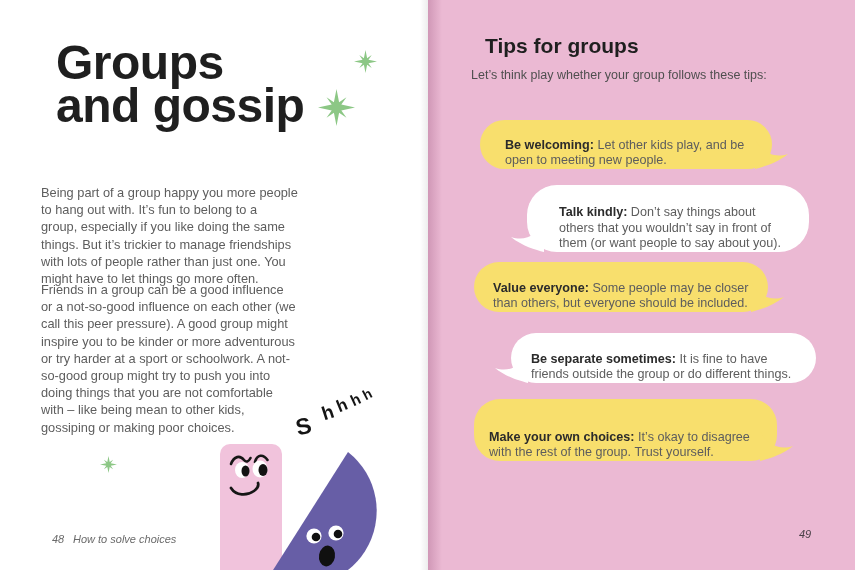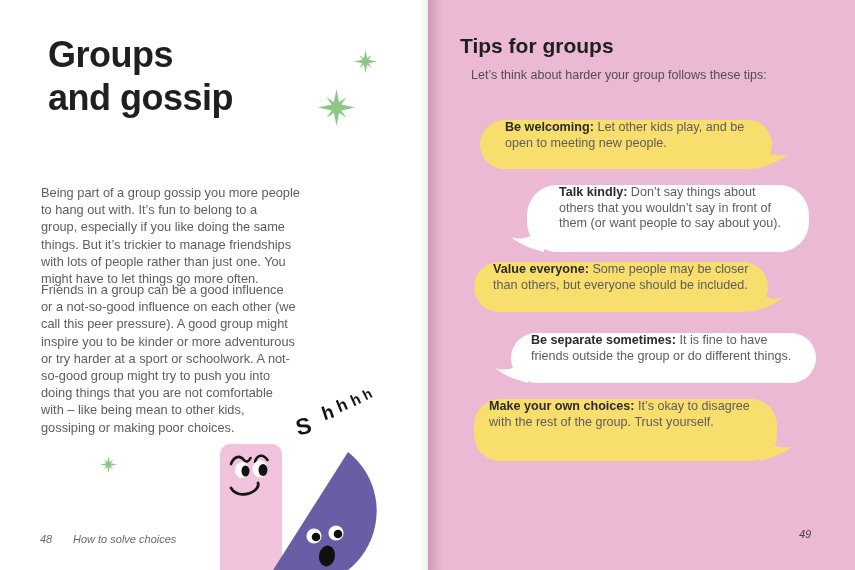"Groups" .book-title { font-size: 36px -> 48px; margin: 8px -> 16px }
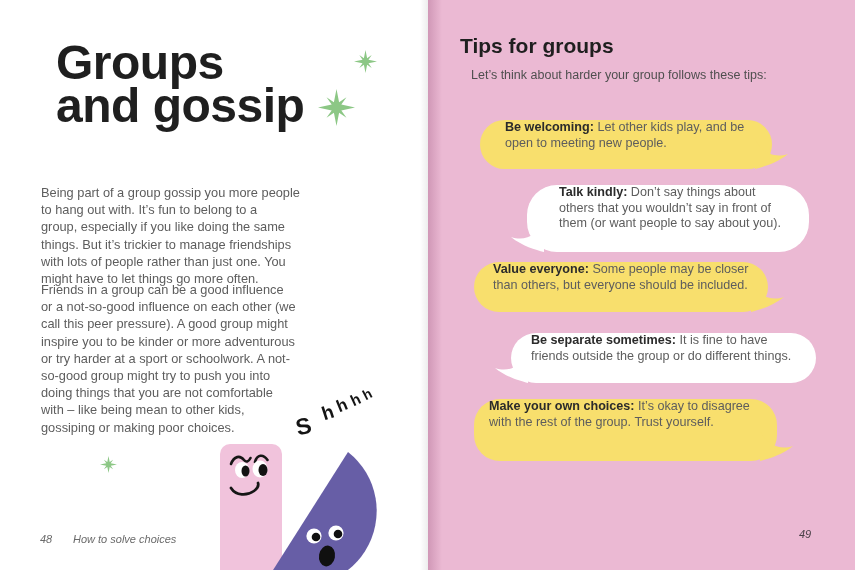"Tips for groups" .tips-heading { left: 32px -> 57px }
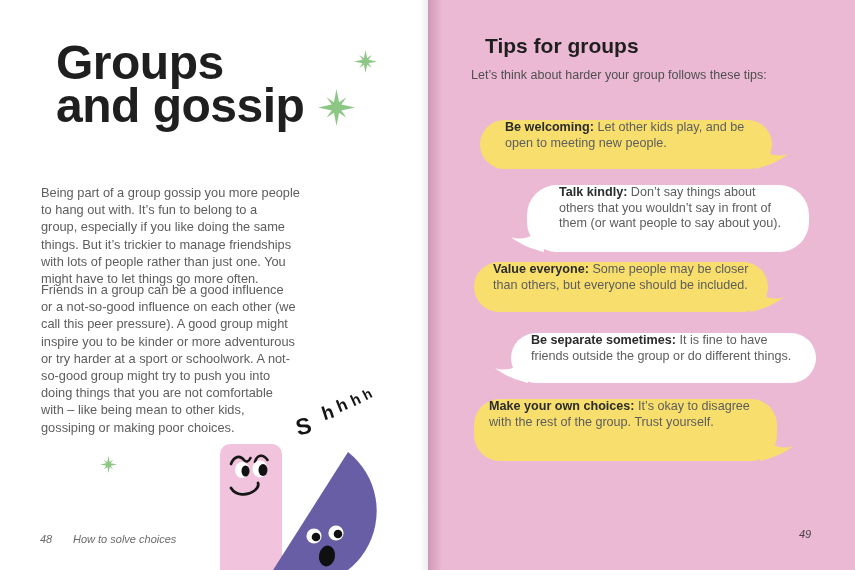"Let’s think about harder your" p.tips-sub { text: about harder -> play whether }
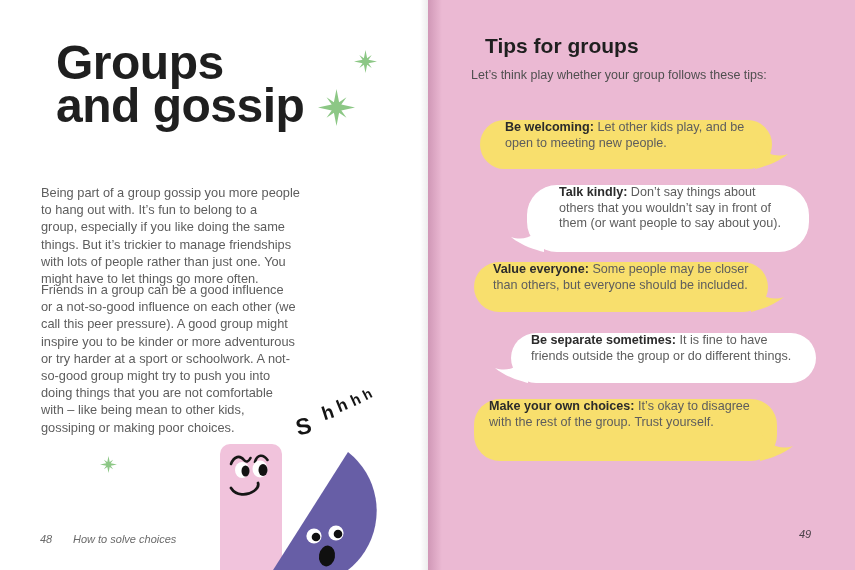"Be welcoming: Let other kids" .bubble { align-items: flex-start -> flex-end }
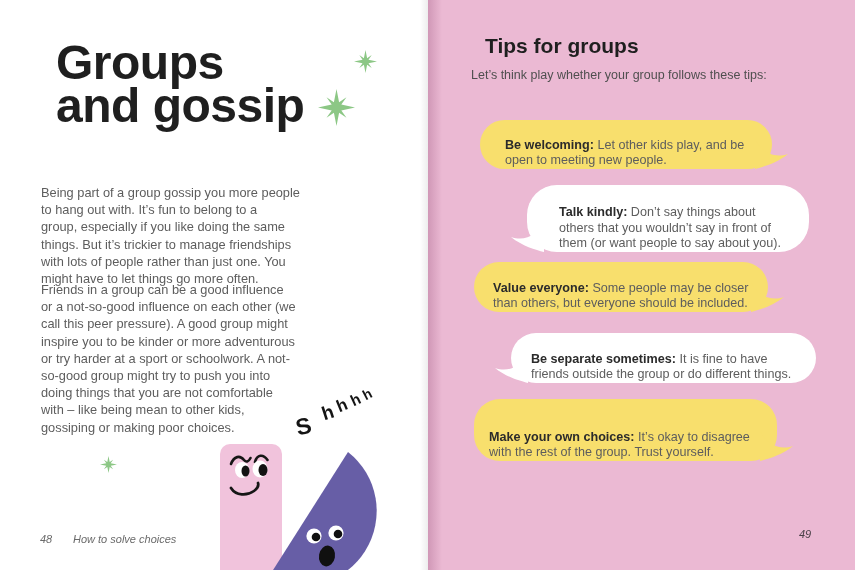"Being part of a group" p.body-para { text: gossip -> happy }
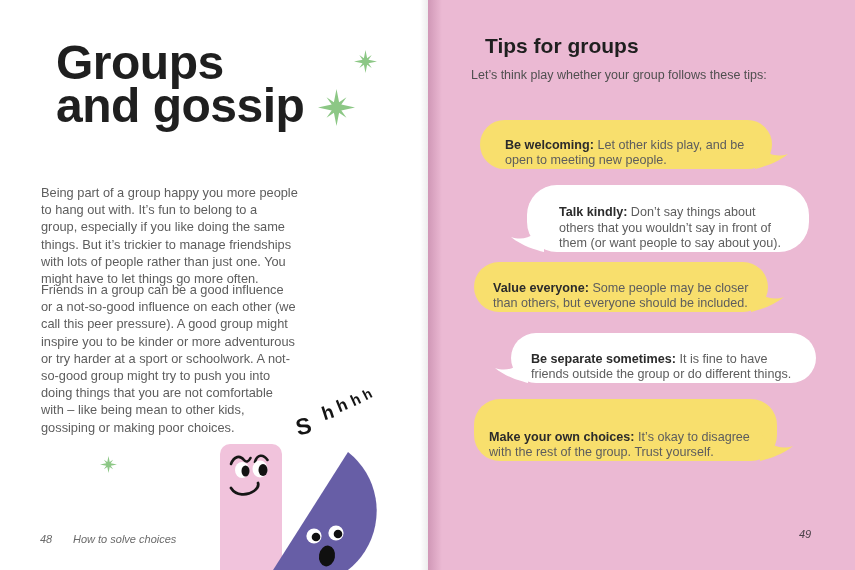"48" #footer-num-left { left: 40px -> 52px }
